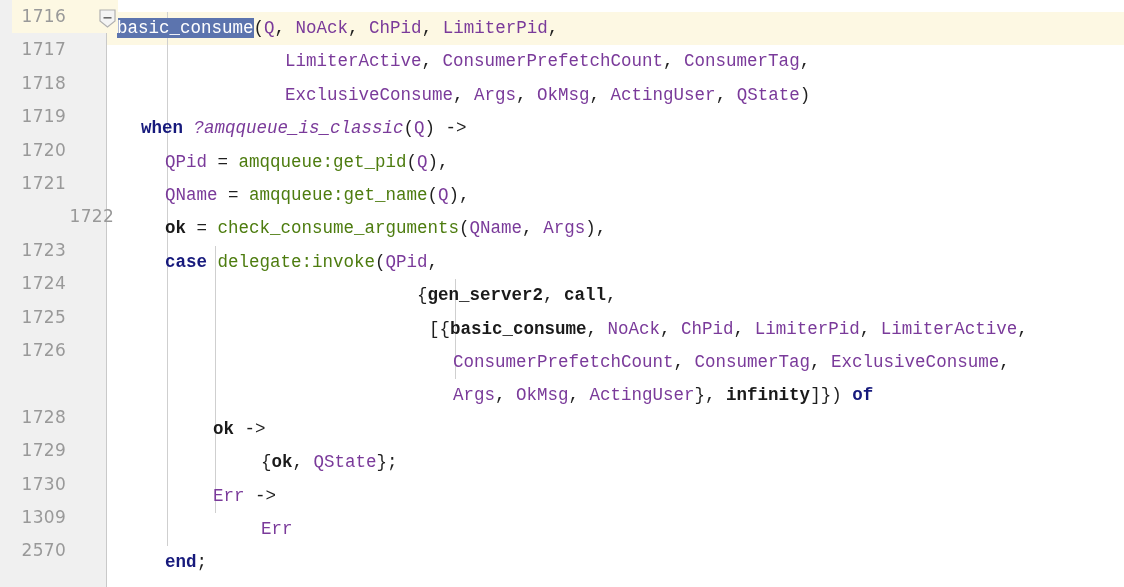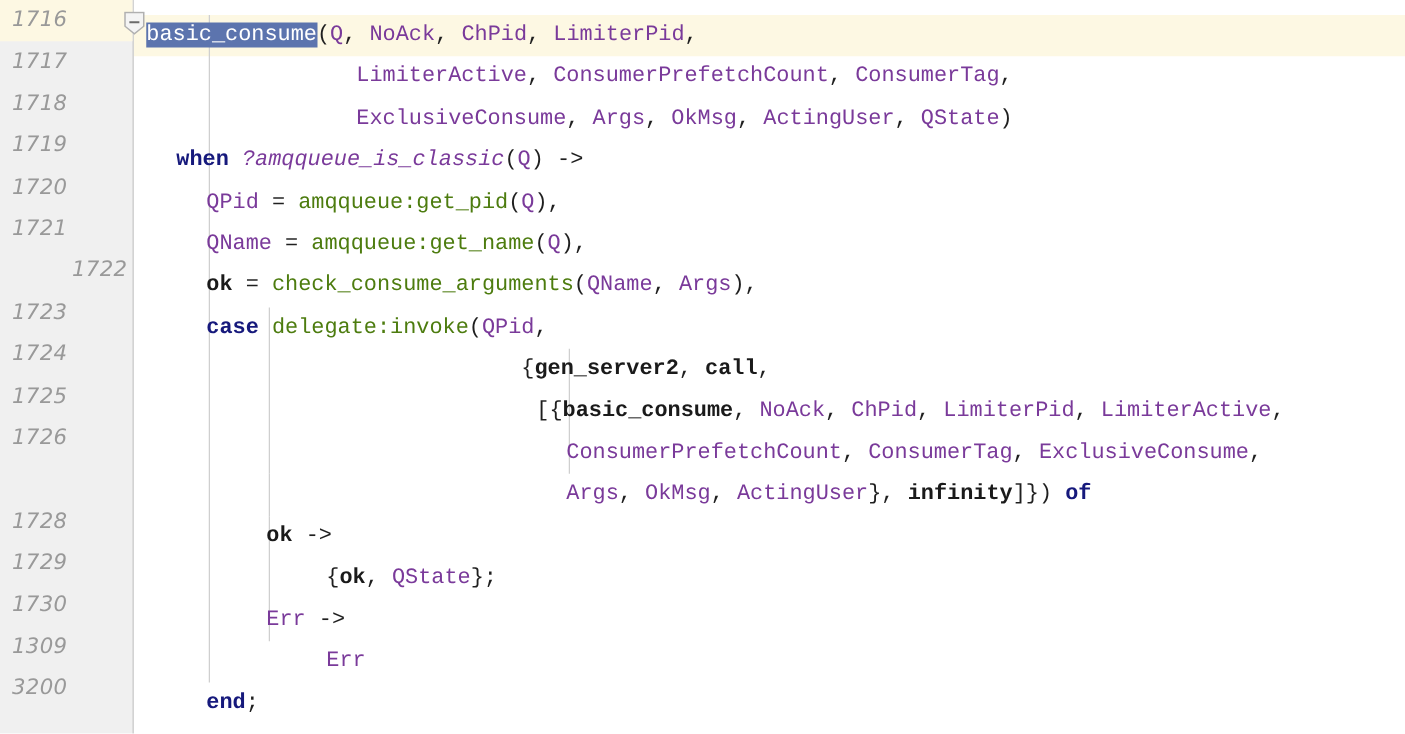"1716" .gutter-line { font-style: italic -> none; left: 0 -> 12px }
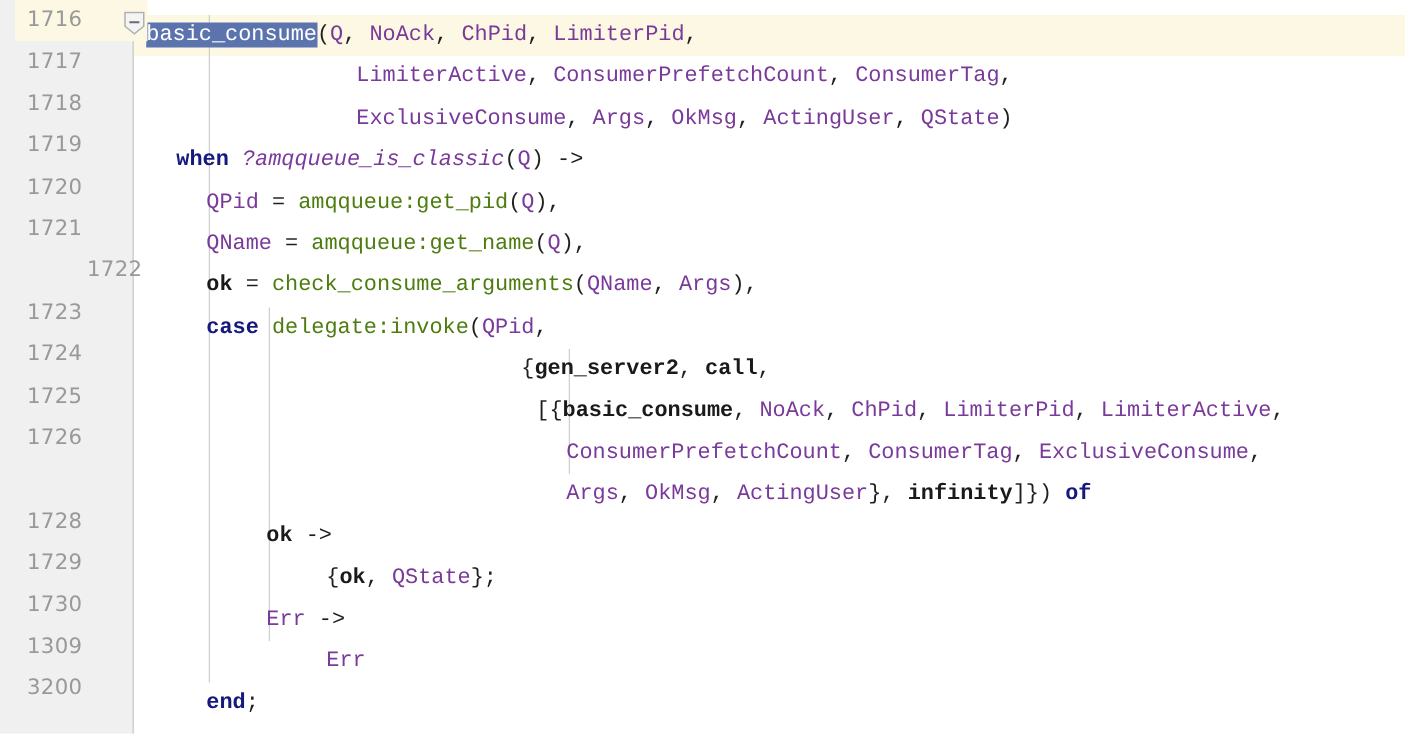"3200" span.linenum { text: 3200 -> 2570 }
